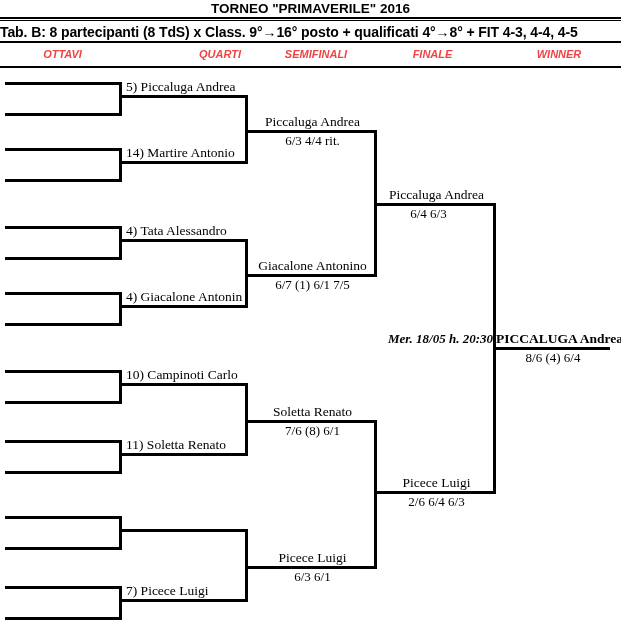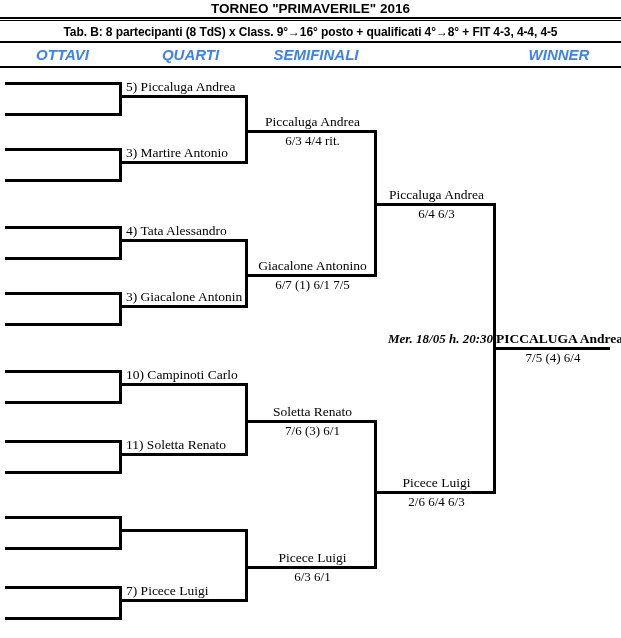"Tab. B: 8 partecipanti (8" .hdr-sub { font-size: 12px -> 14px; text-align: center -> none }
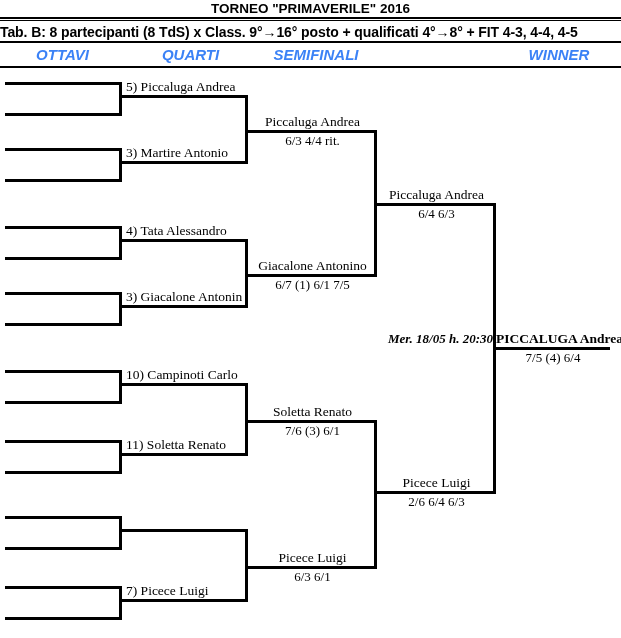"OTTAVI" .col-head { color: #3b82f6 -> #ef4444; font-size: 15px -> 11px }
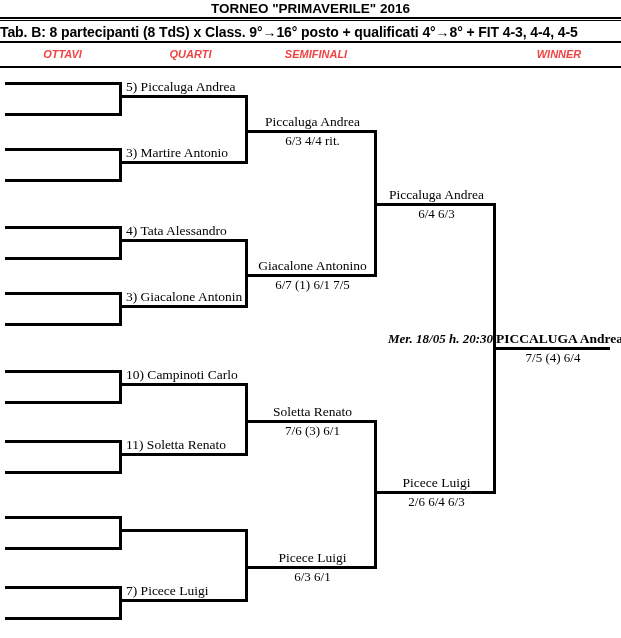"QUARTI" div.col-head { left: 128px -> 116px; text-align: none -> right }
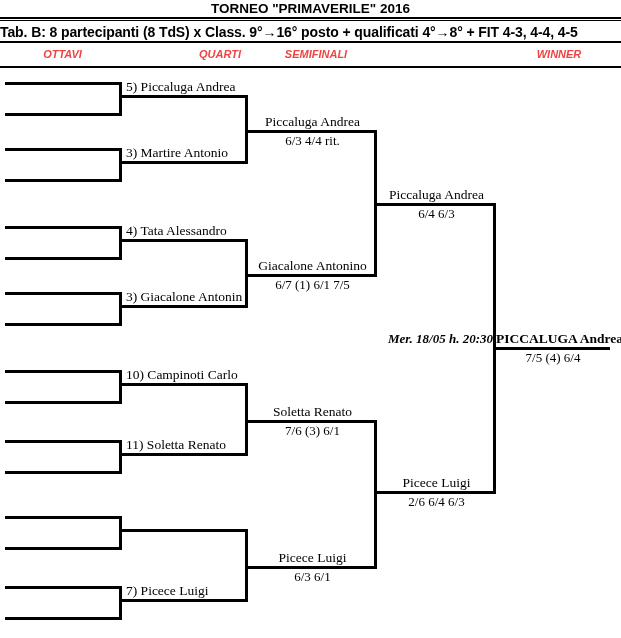"FINALE" div.col-head { html: none -> <div>FINALE</div> }
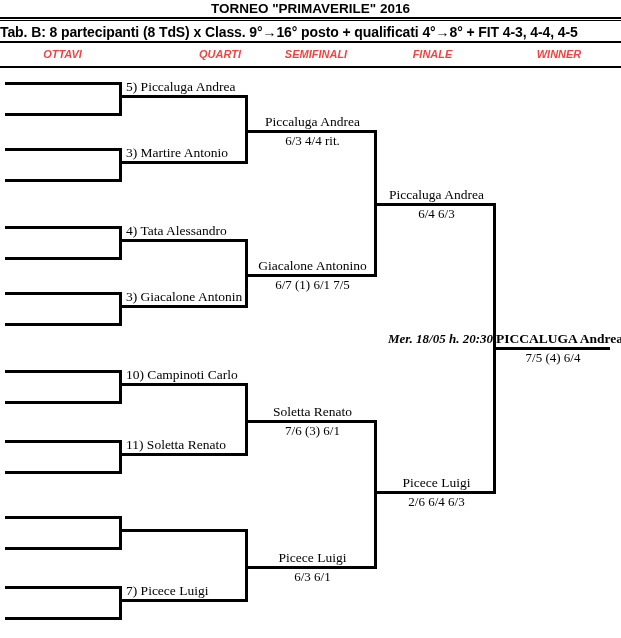"3) Martire Antonio" div.seed-name { text: 3 -> 14 }
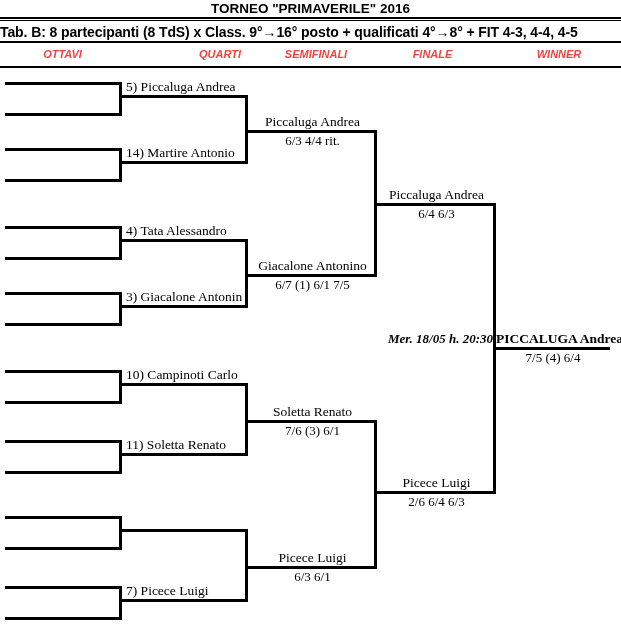"6/4 6/3" div.score { left: 377px -> 369px }
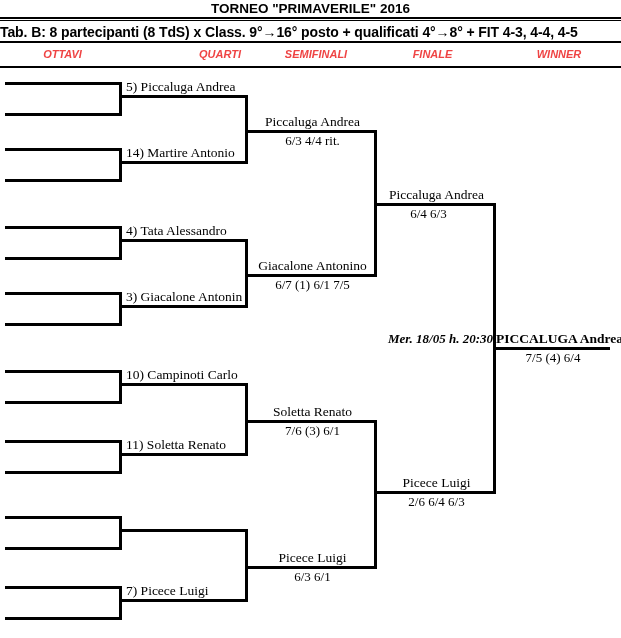"3) Giacalone Antonin" div.seed-name { text: 3 -> 4 }
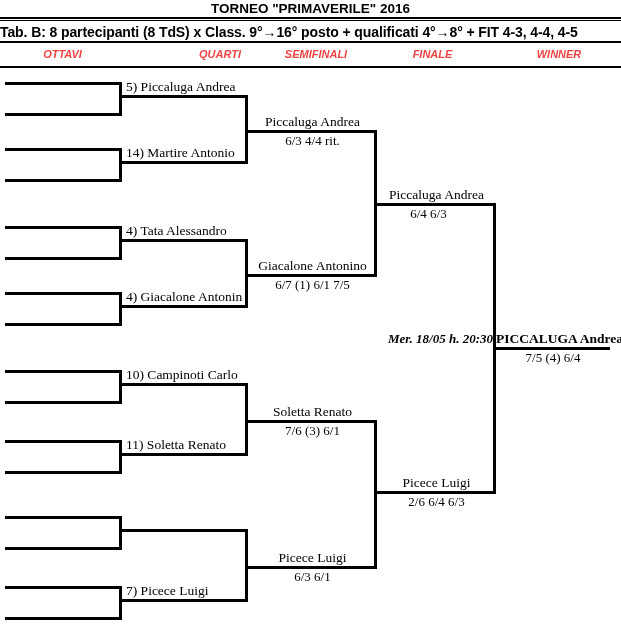"7/5 (4) 6/4" div.score { text: 7/5 -> 8/6 }
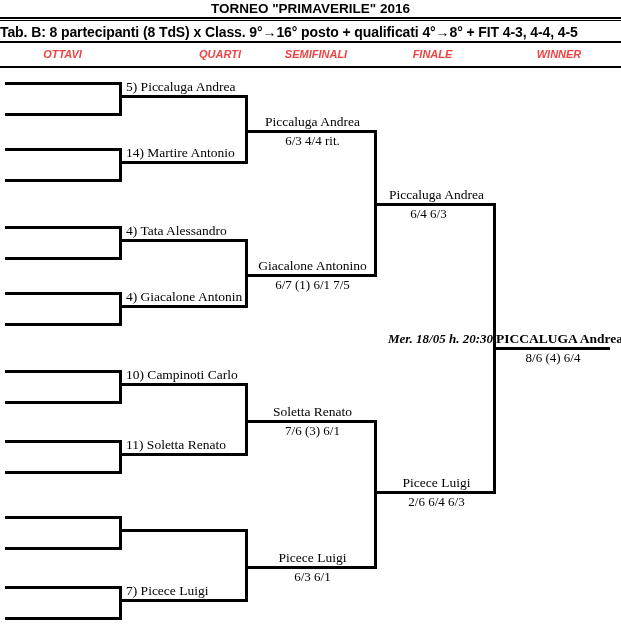"7/6 (3) 6/1" div.score { text: 3 -> 8 }
